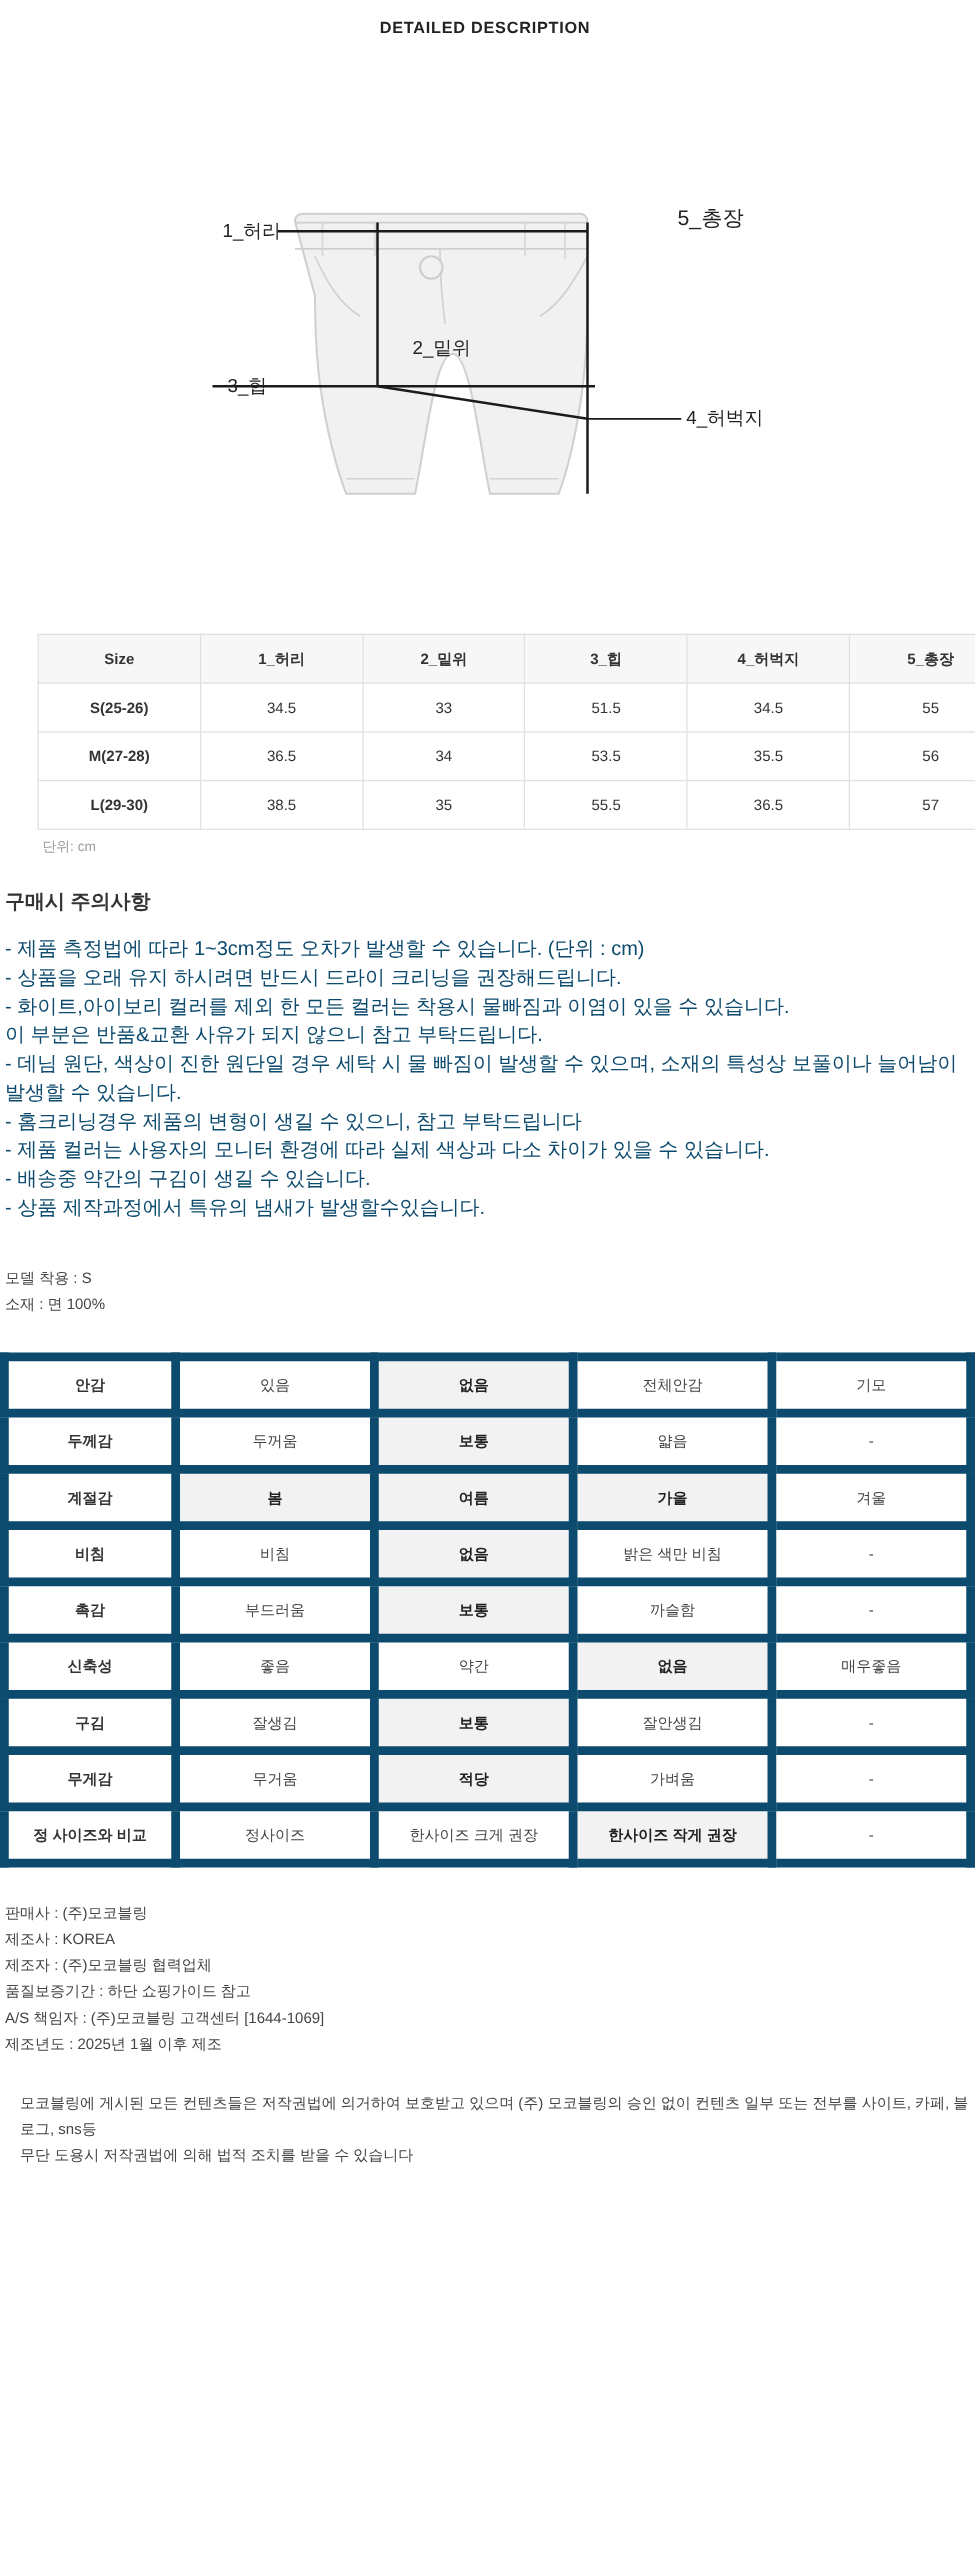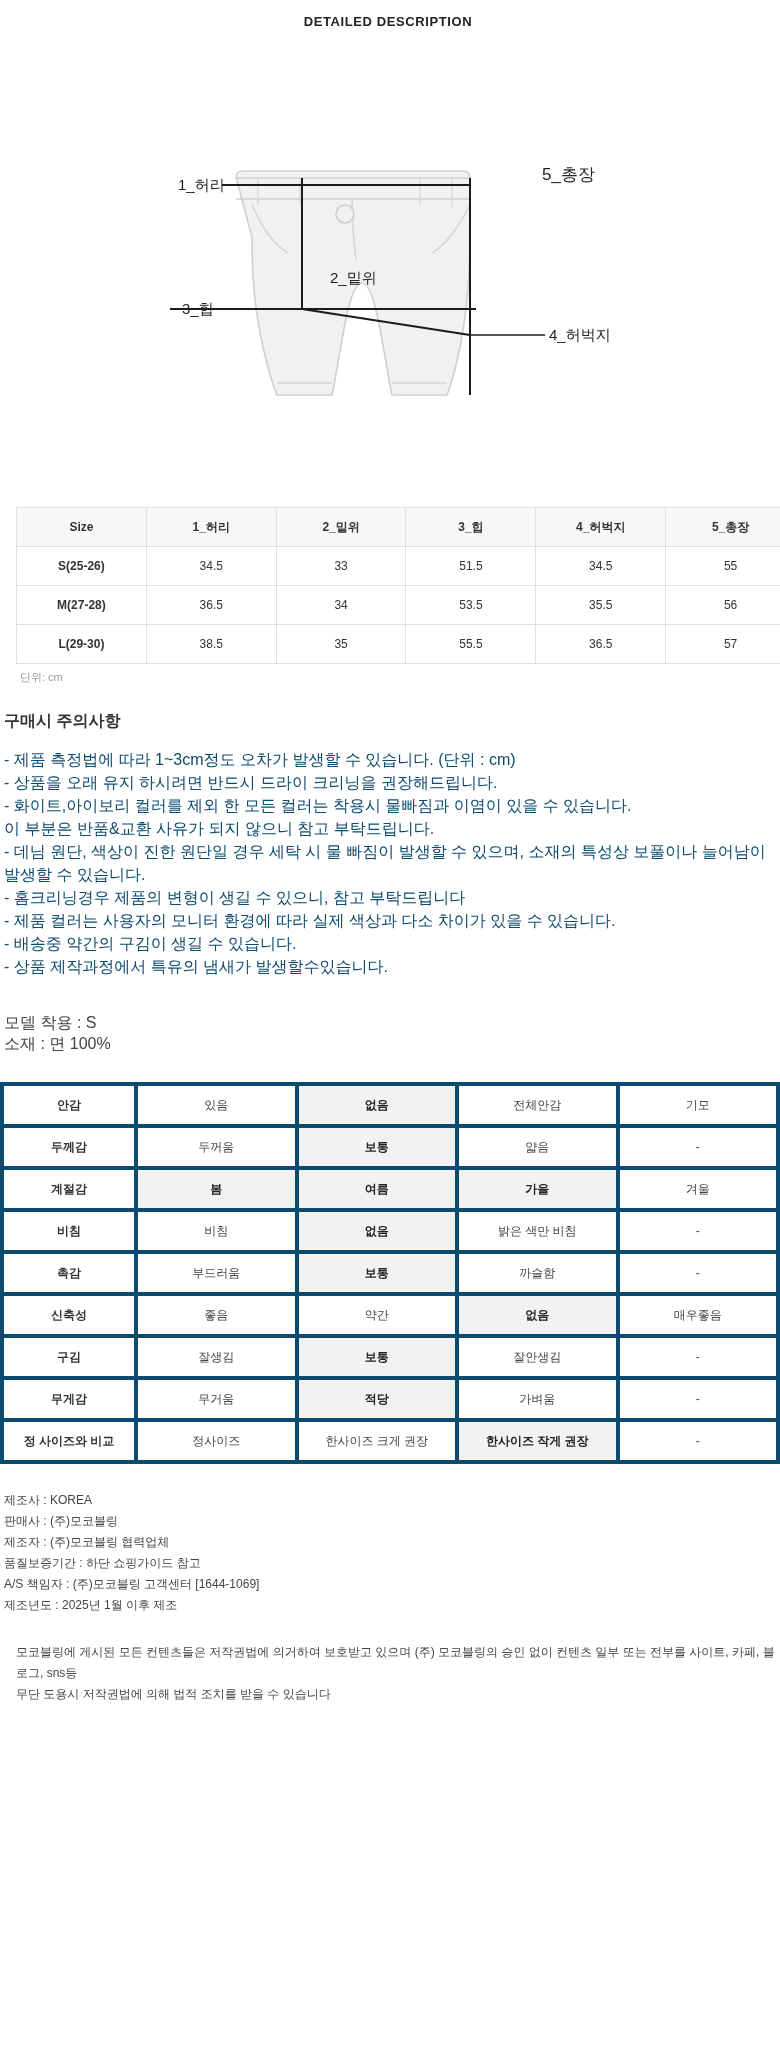"Size" .size-table-wrap { margin: 0 0 0 0 -> 0 0 0 14px }
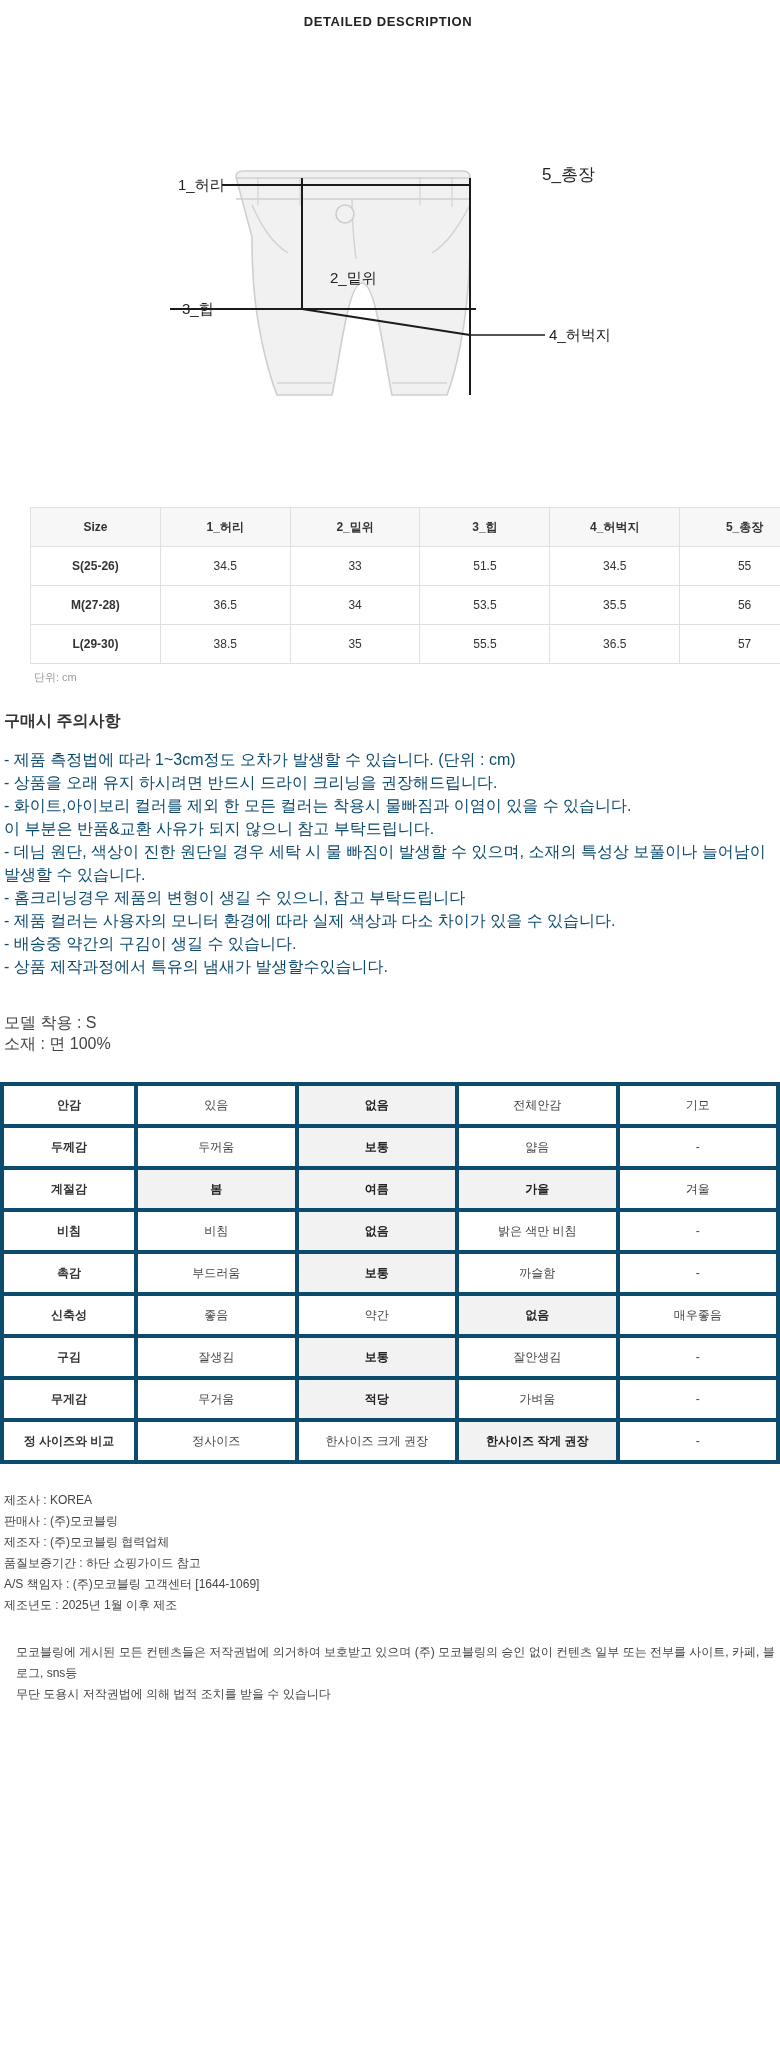"모델 착용 : S" .model-info div { font-size: 16px -> 12px }
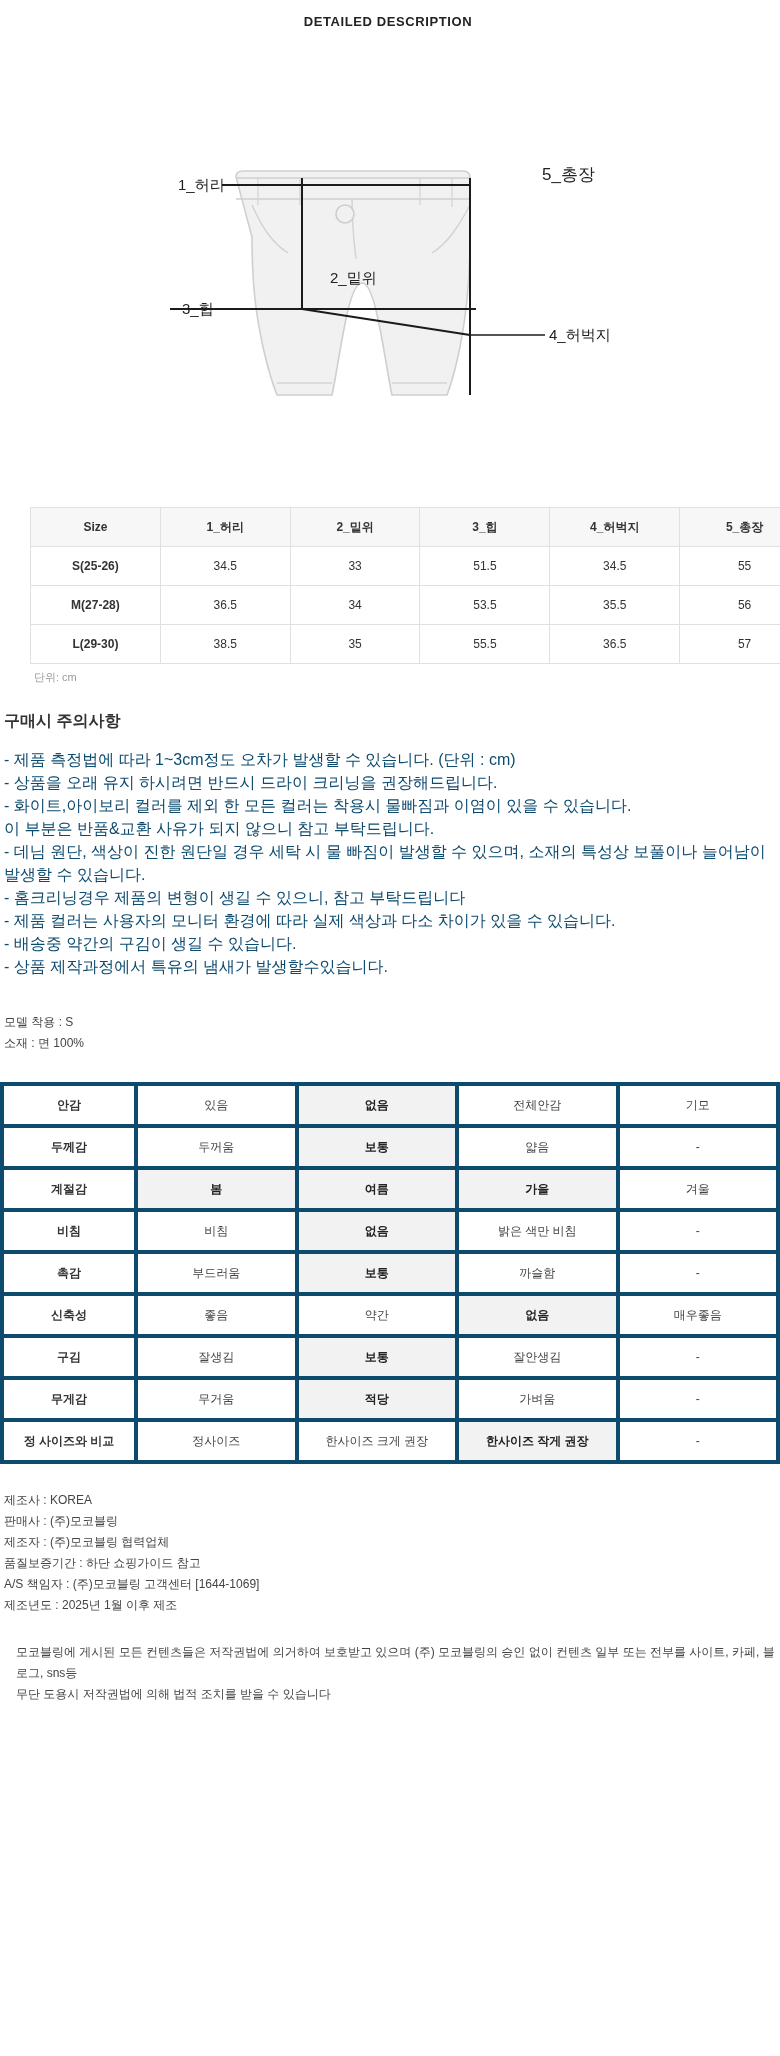"안감" table.attr-table td { border: 4px solid #0c4a6e -> 7px solid #0c4a6e }
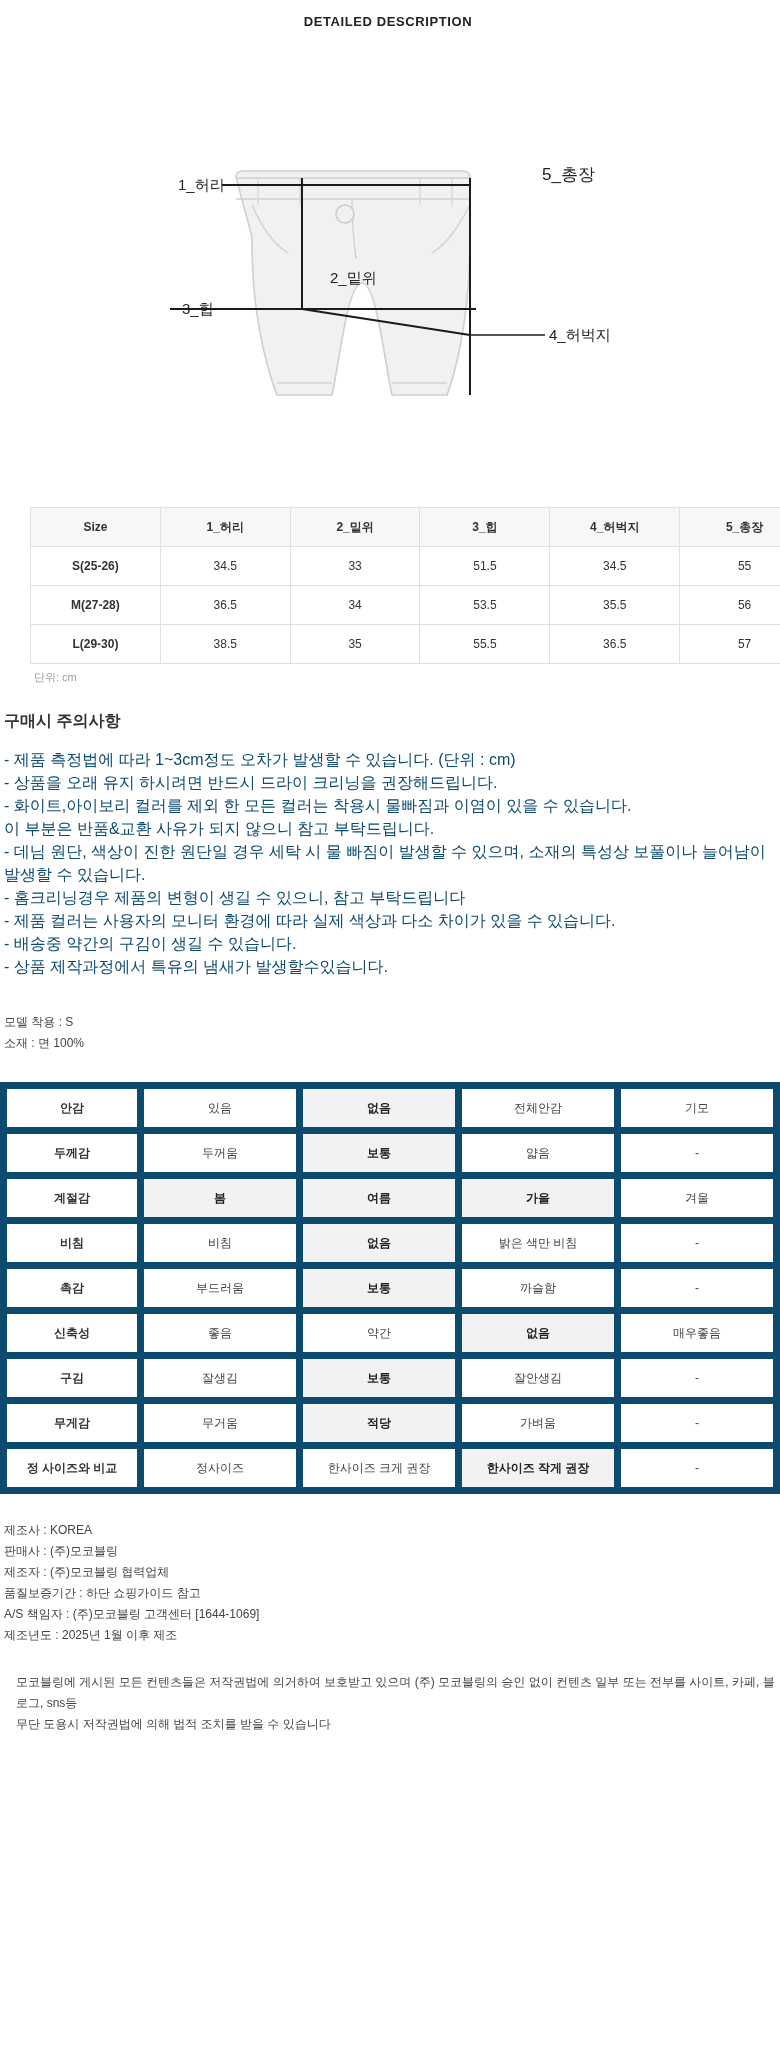"제조사 : KOREA" div { order: before "판매사 : (주)모코블링" -> after "판매사 : (주)모코블링" }
